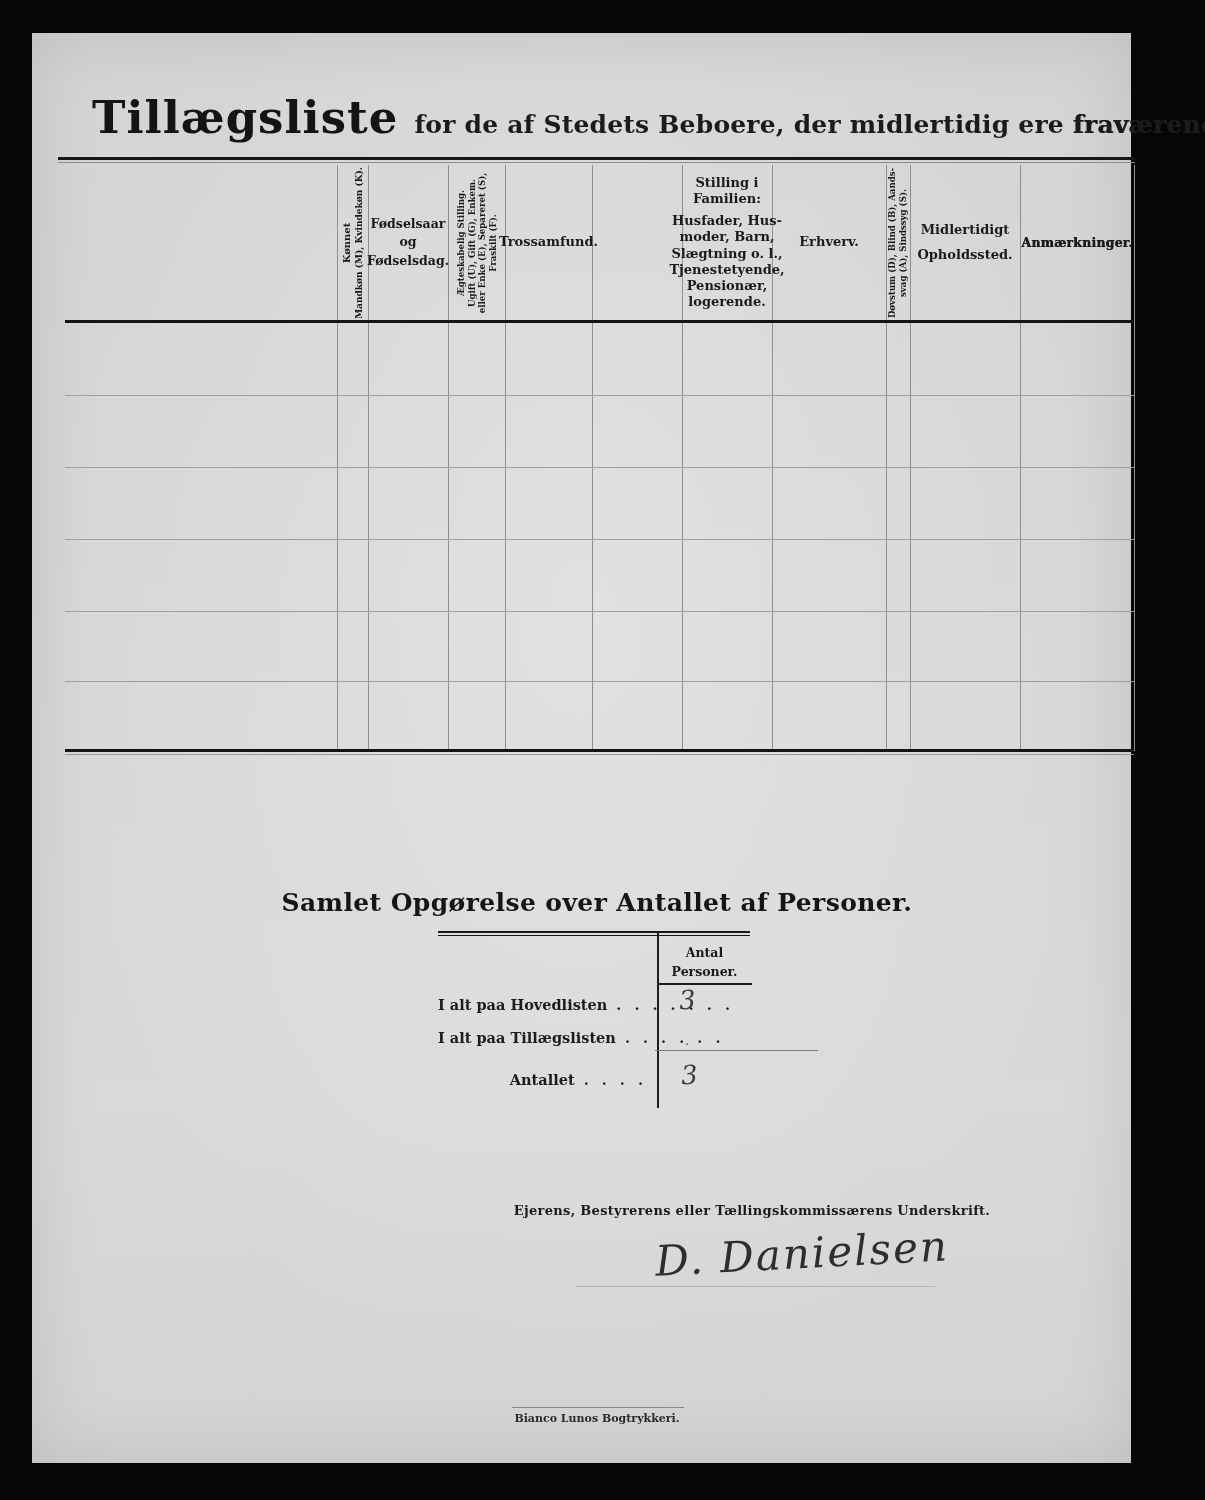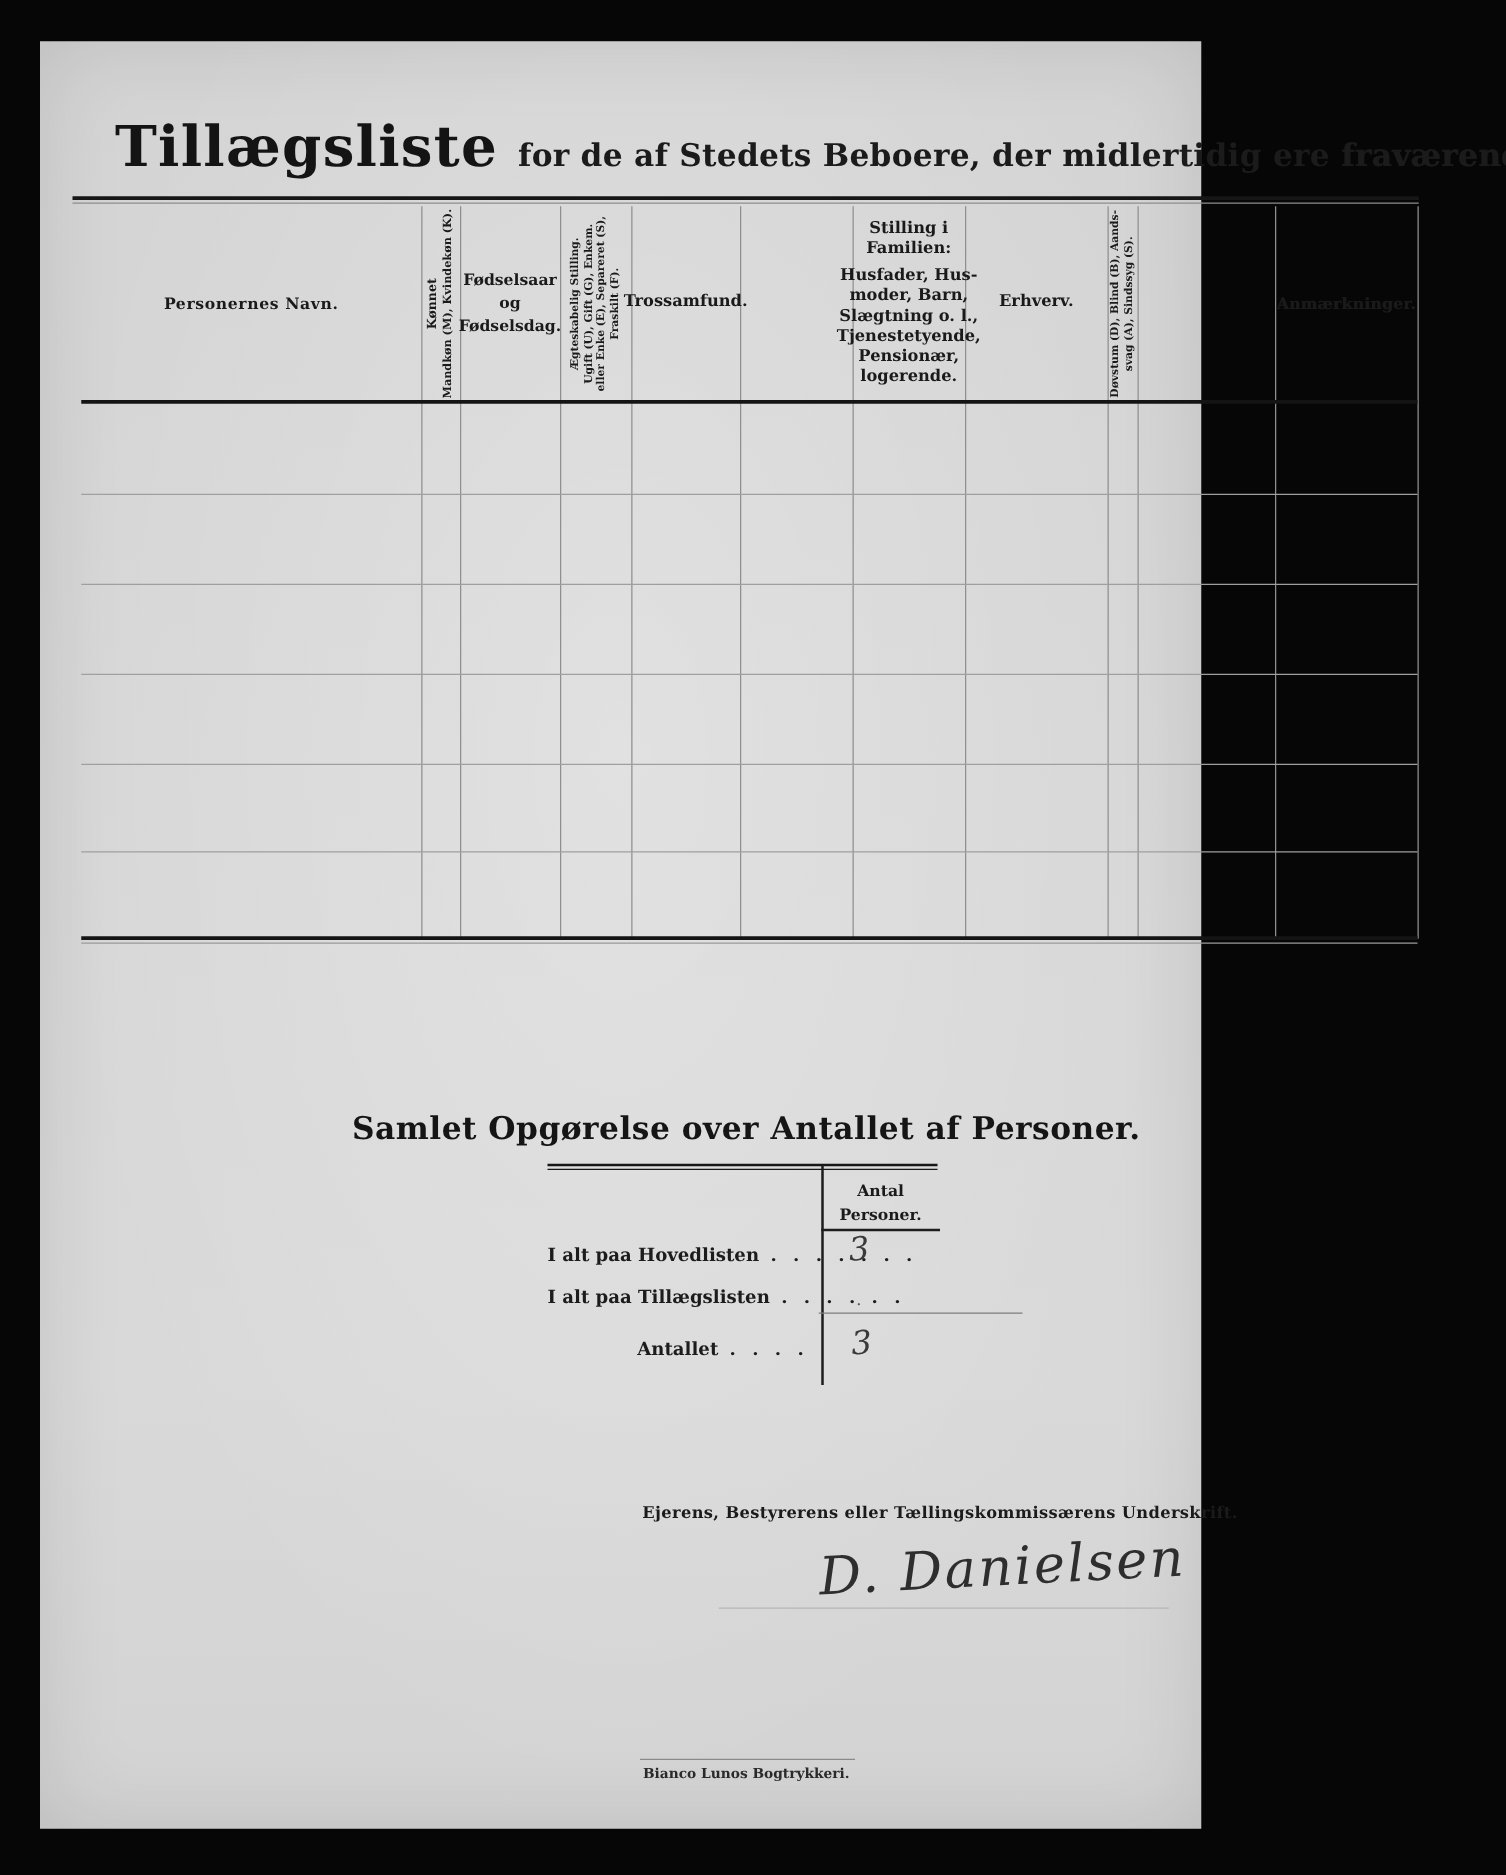"Tillægsliste" .page { width: 929px -> 1099px }
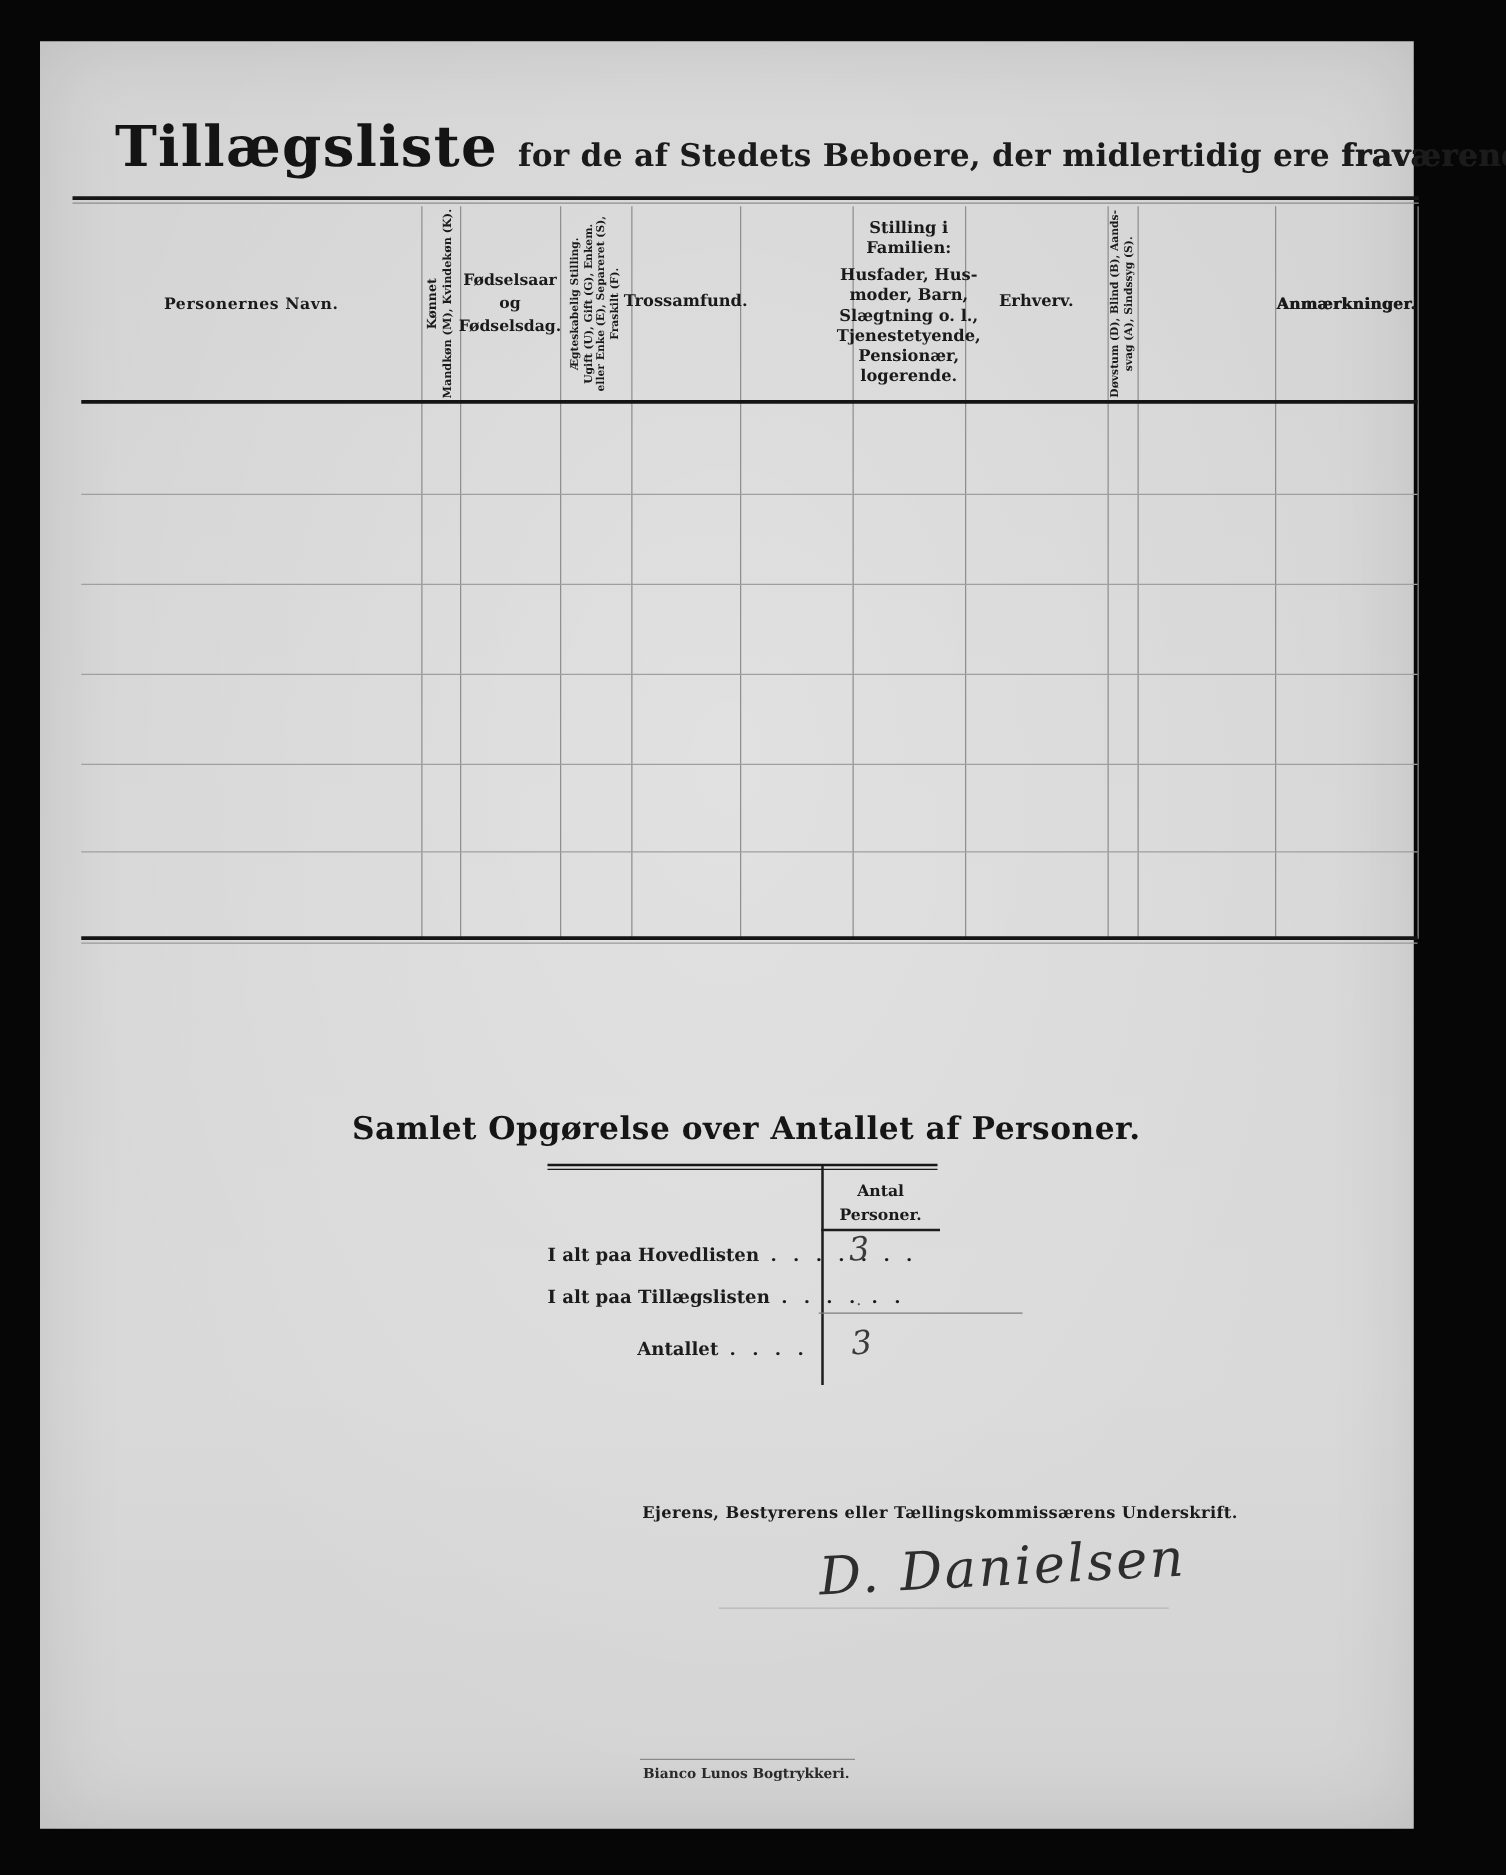"Midlertidigt" div.abs { html: none -> <div> <div> <div>Midlertidigt</div> <div>Opholdssted.</div> </div> </div> }
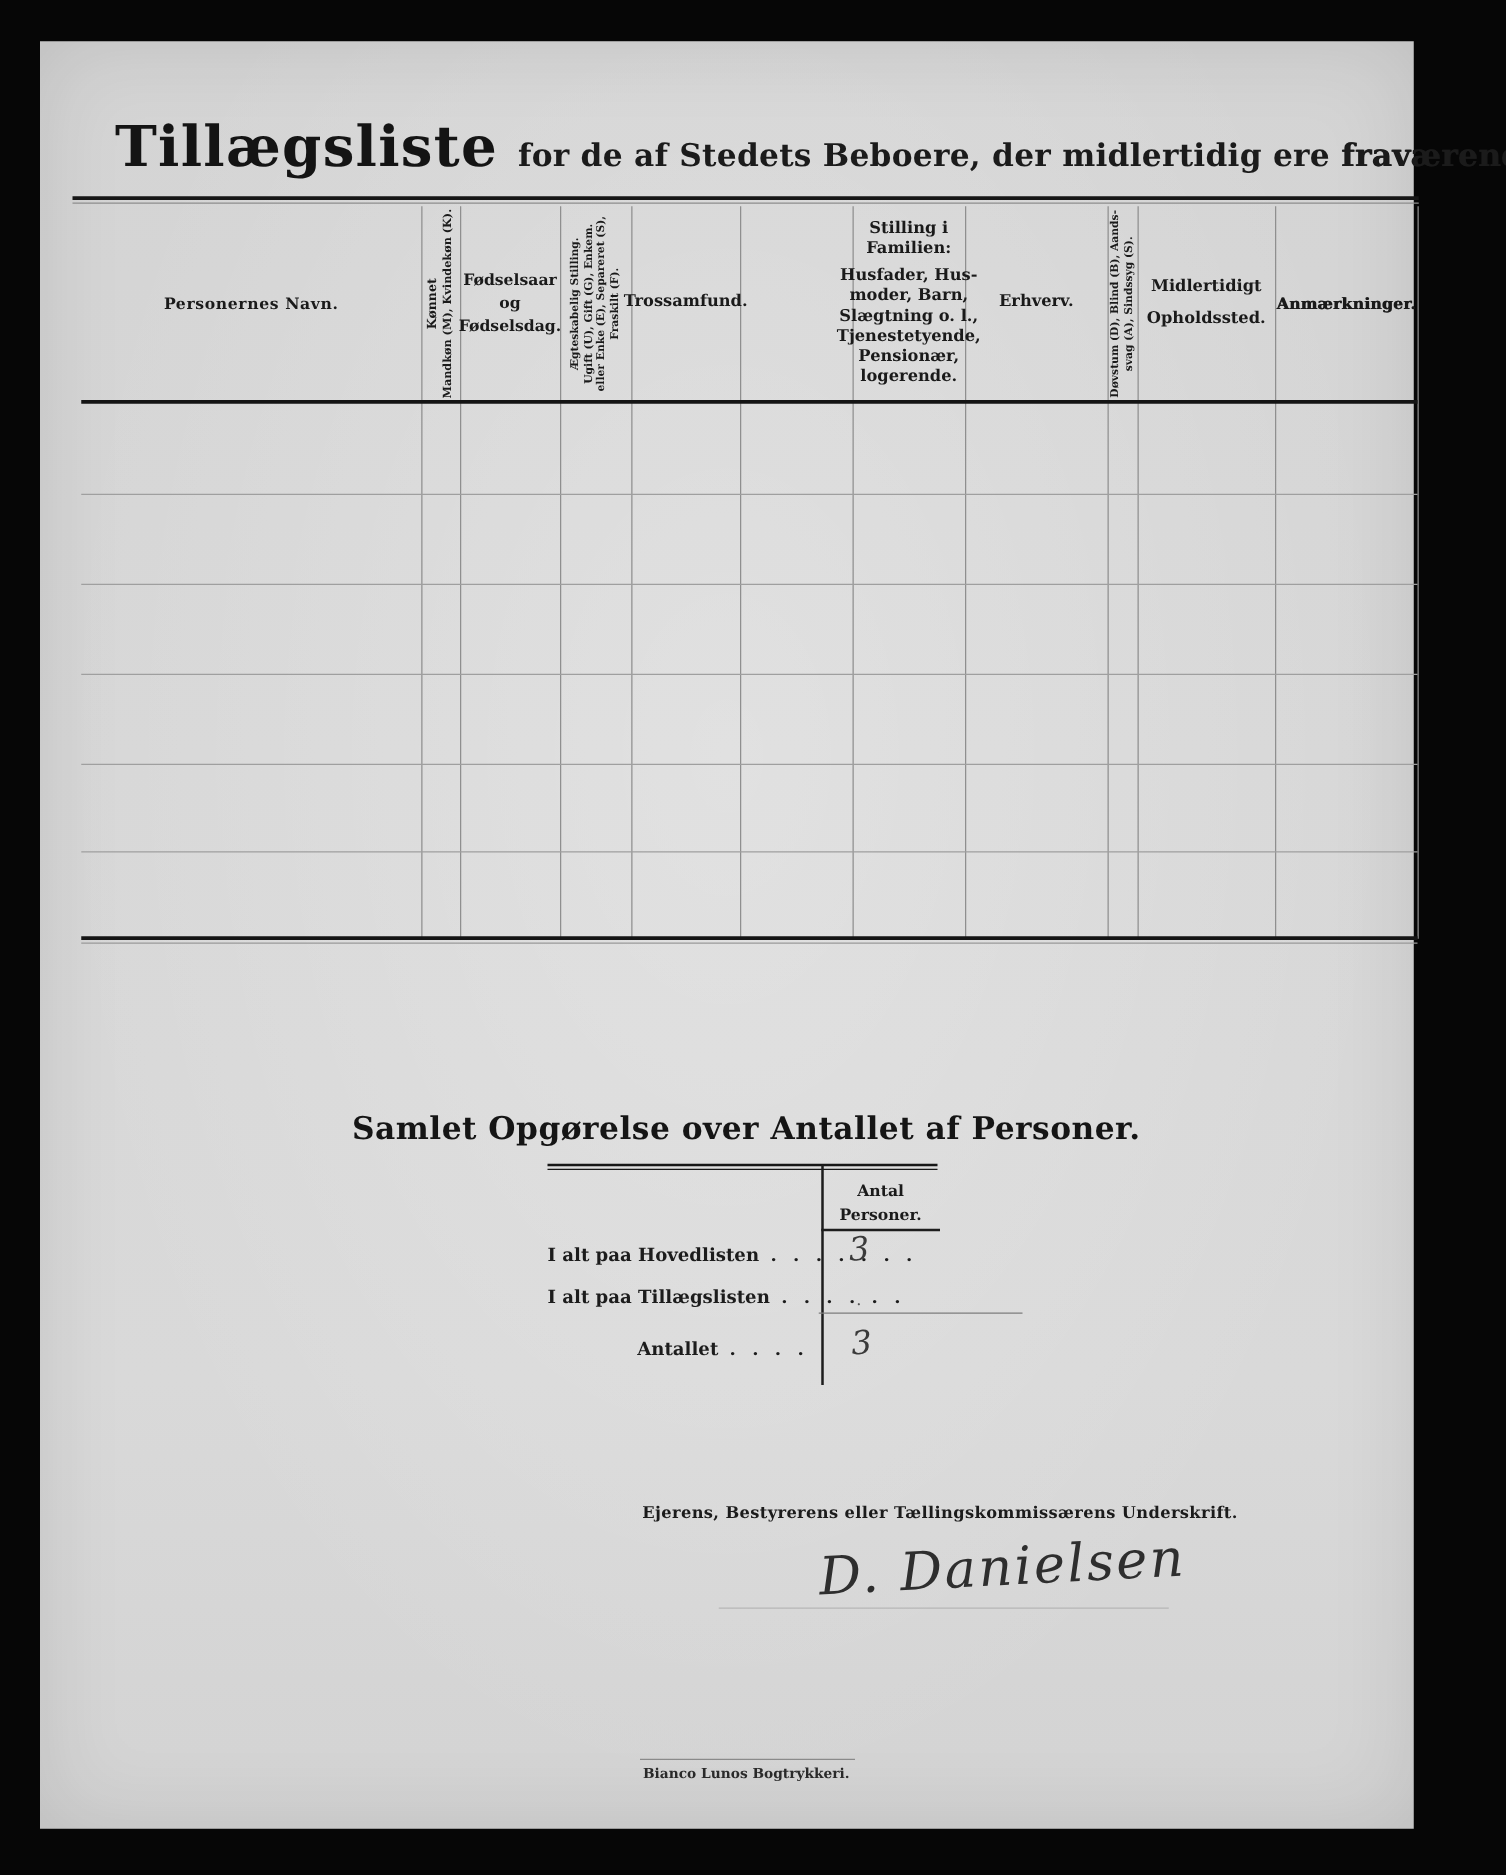"Personernes Navn." div.abs { html: <div> <span>Personernes Navn.</span> </div> -> none }
